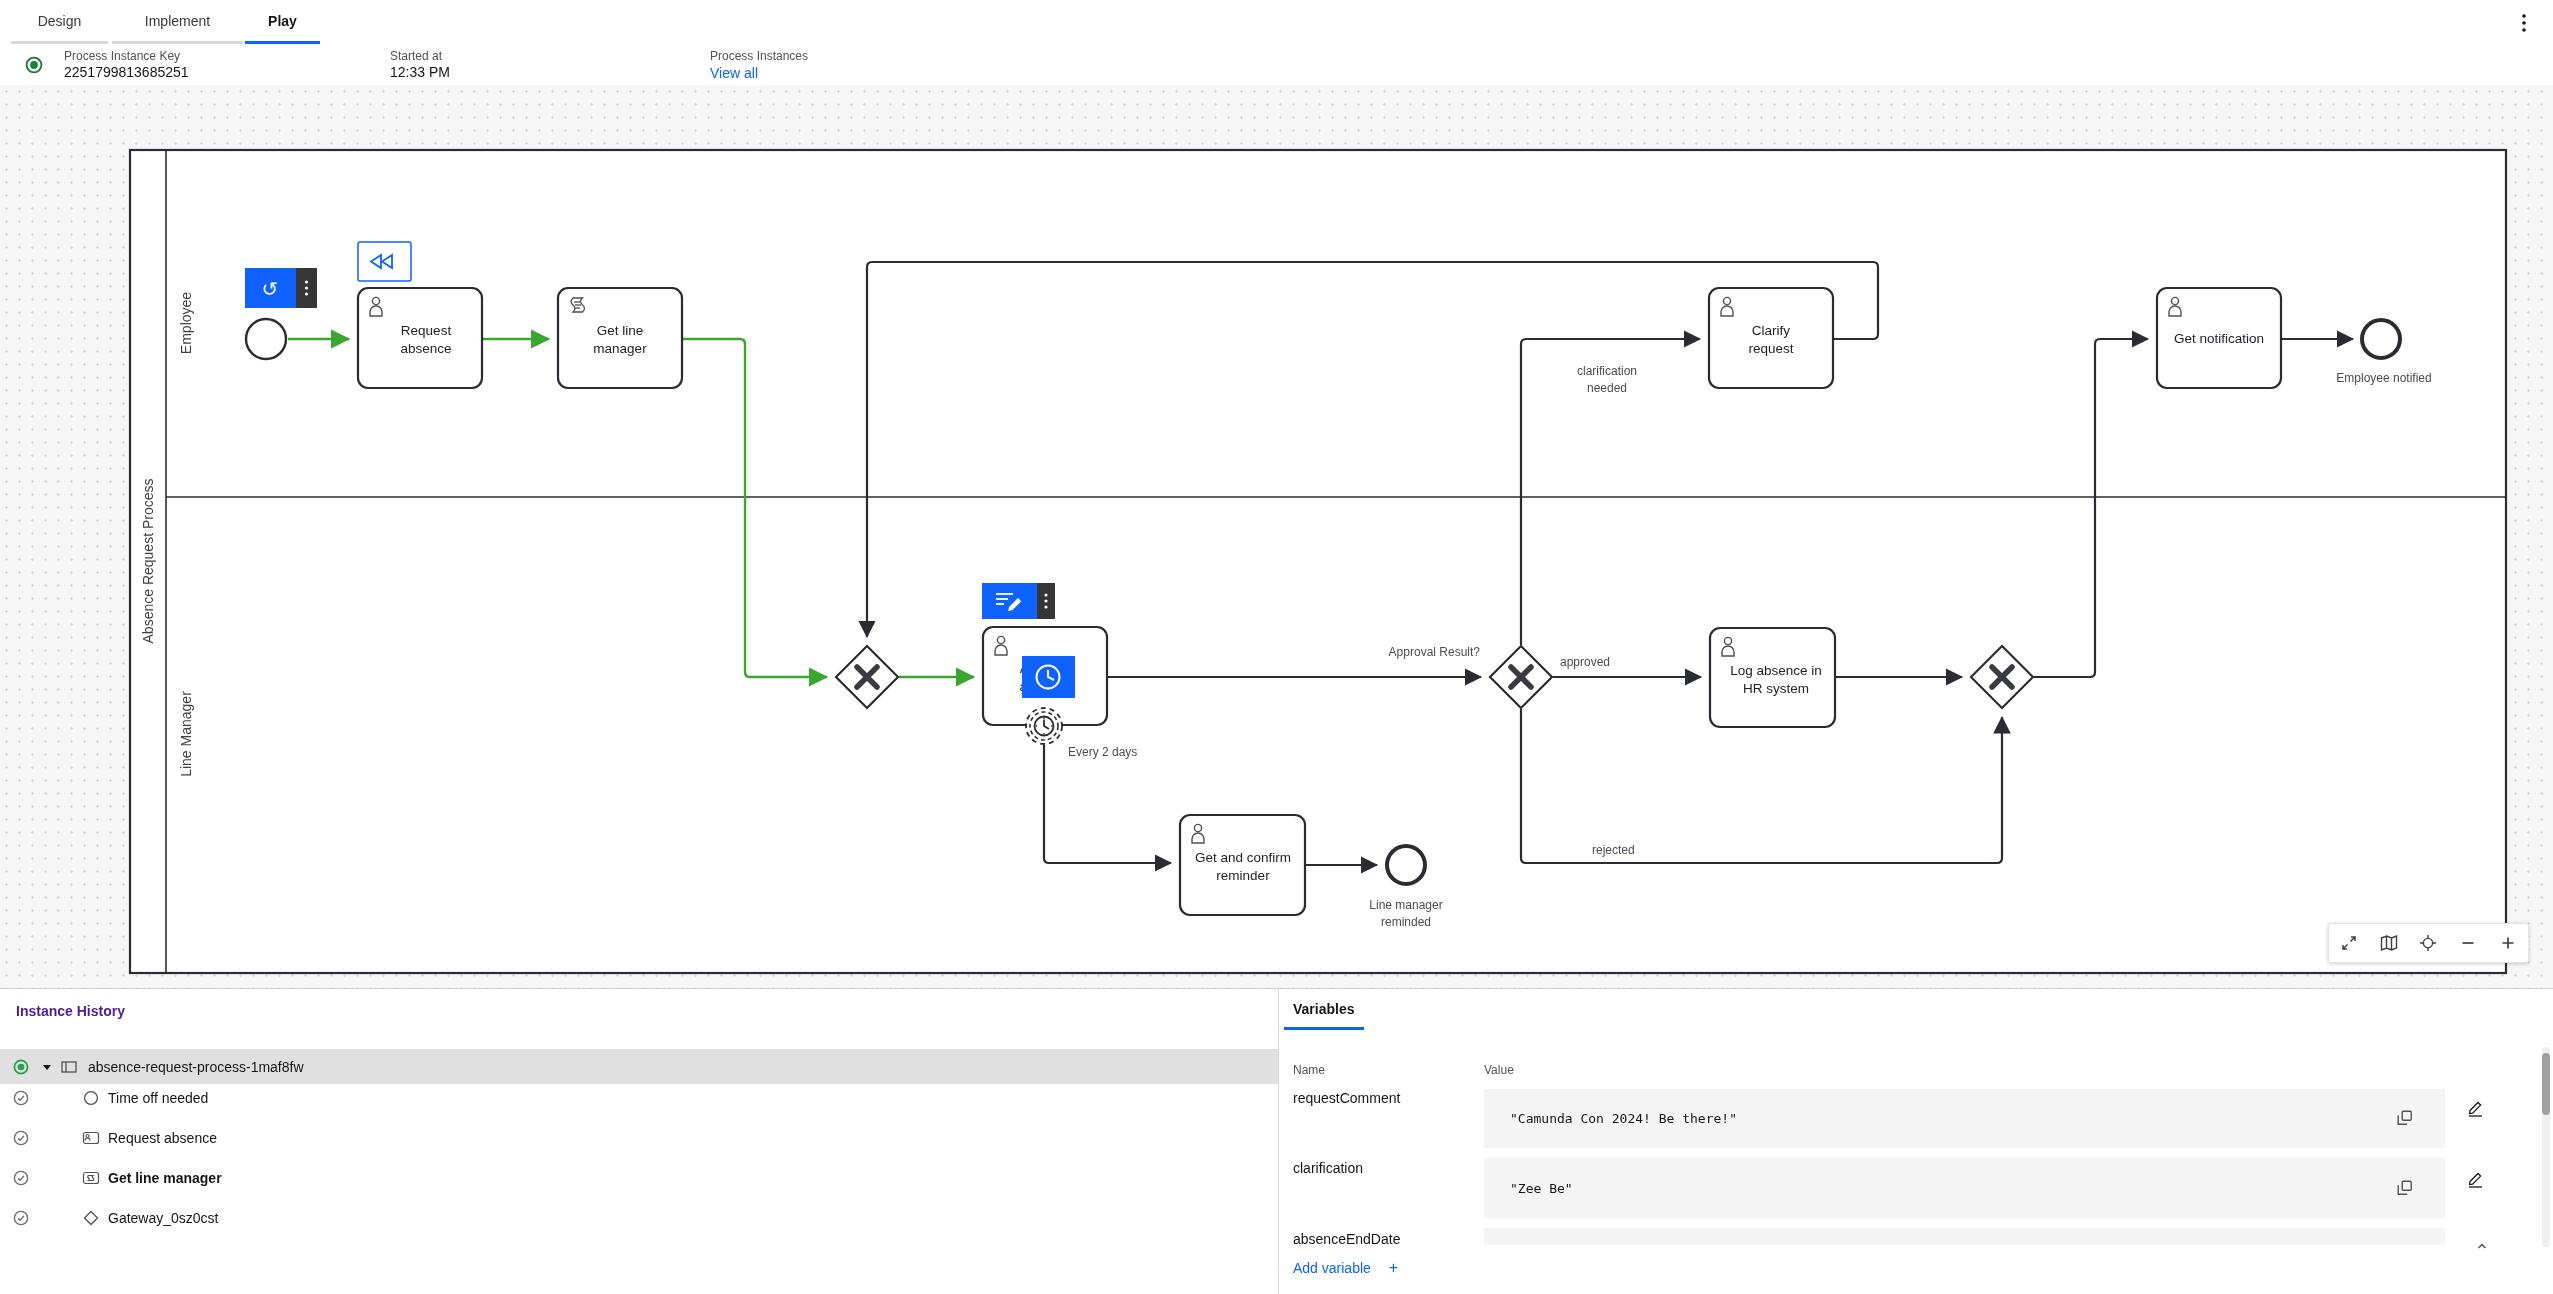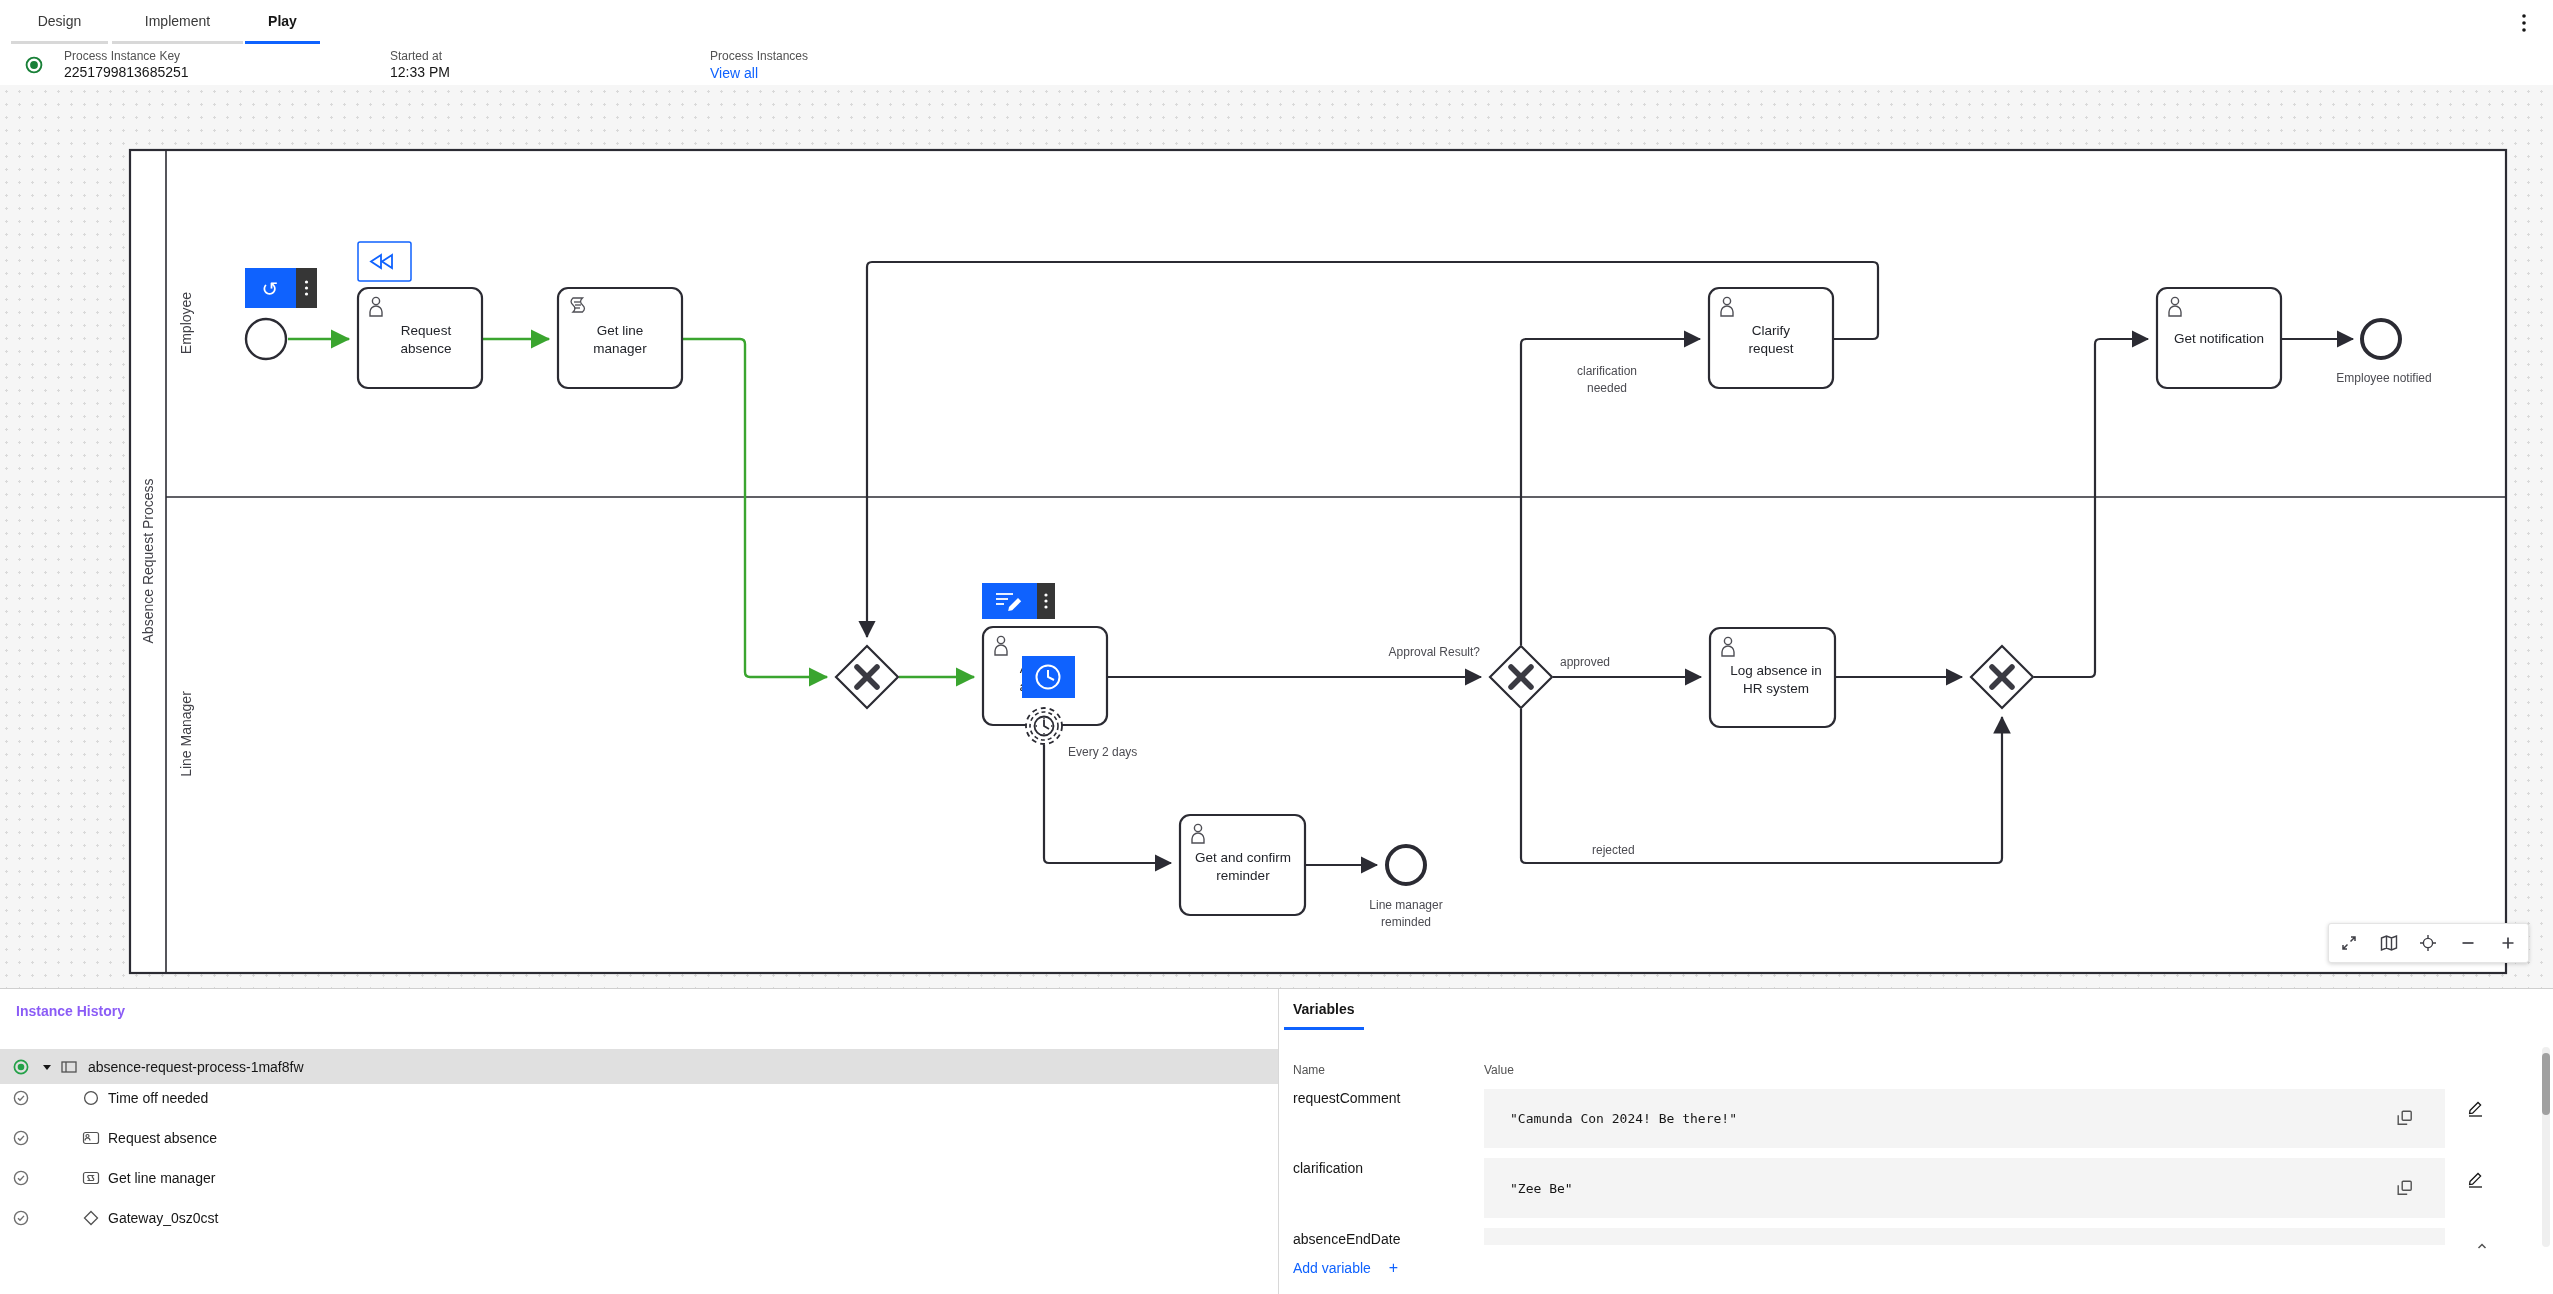"Instance History" .panel-title { color: #8b5cf6 -> #4c1d95 }
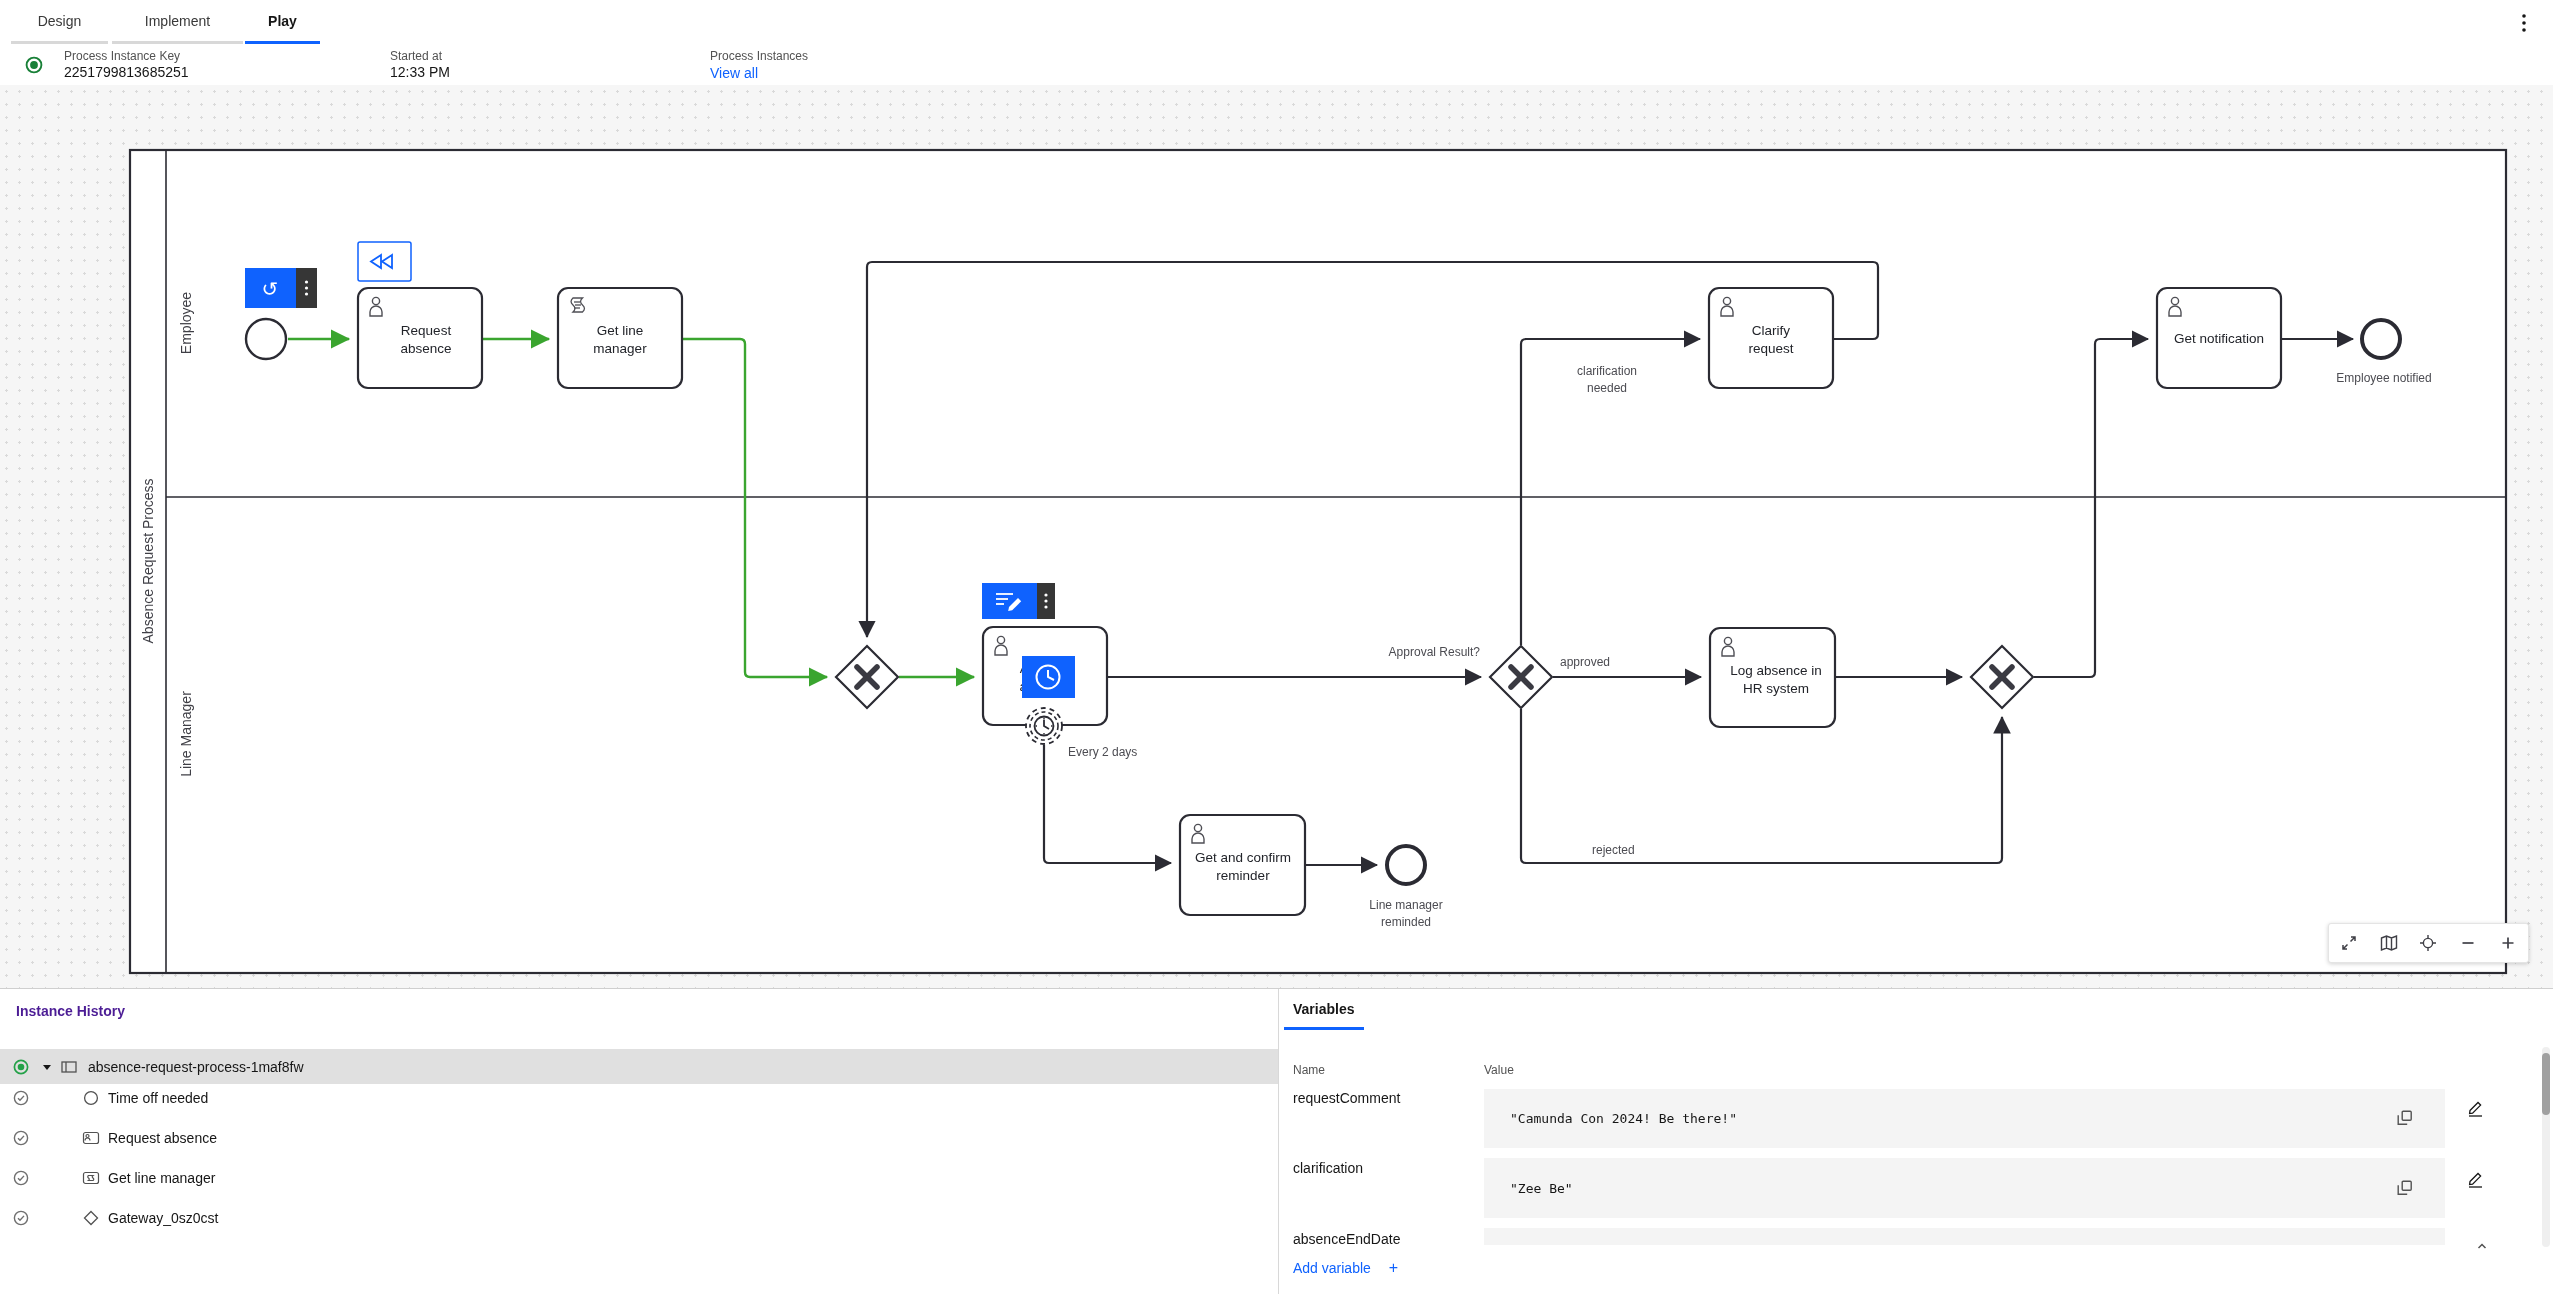"Get line manager" span { font-weight: none -> bold }
